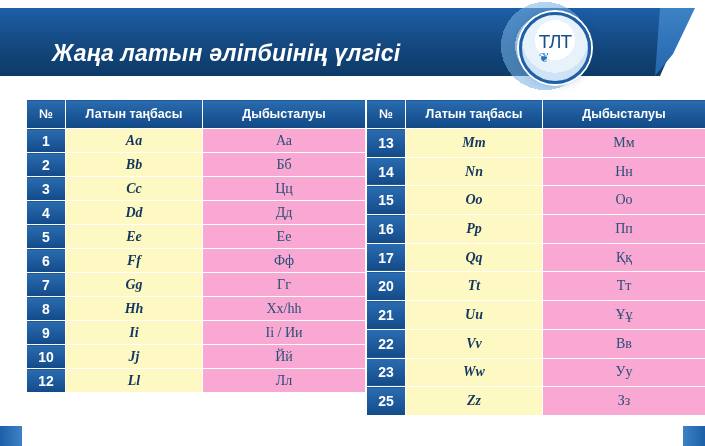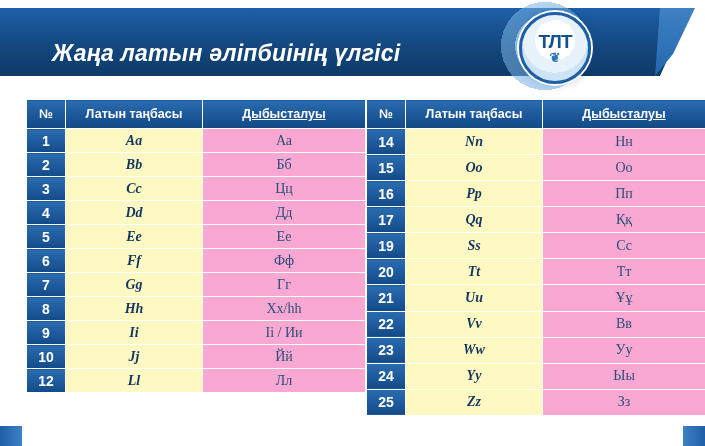"ТЛТ" .emblem-inner { font-weight: bold -> normal; text-align: center -> none }
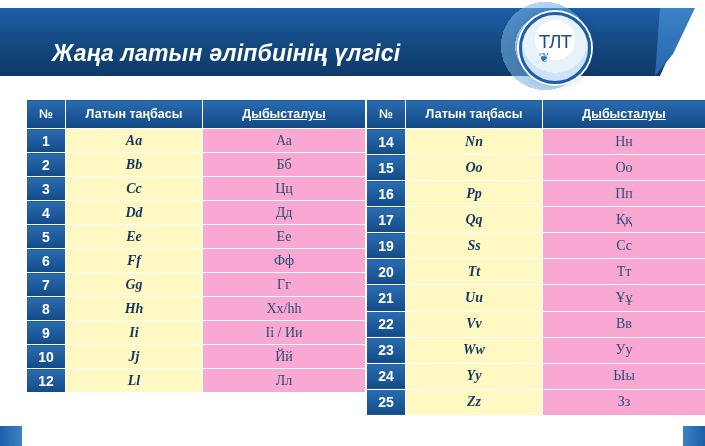"Дыбысталуы" .col-head-sound { text-decoration: underline -> none }
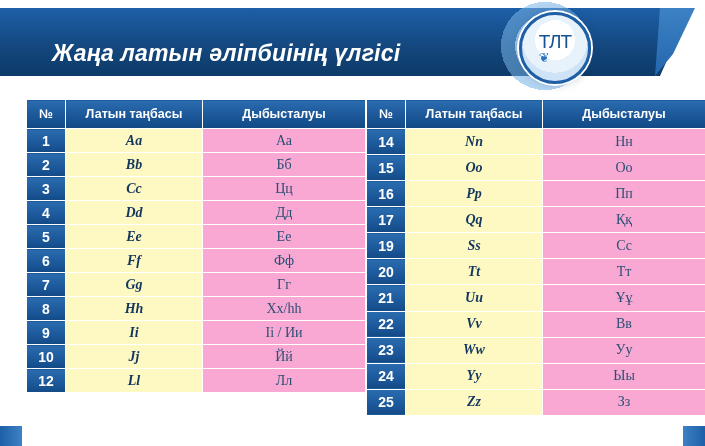"13" tr { html: none -> <tr> <td>13</td> <td>Mm</td> <td>Мм</td> </tr> }
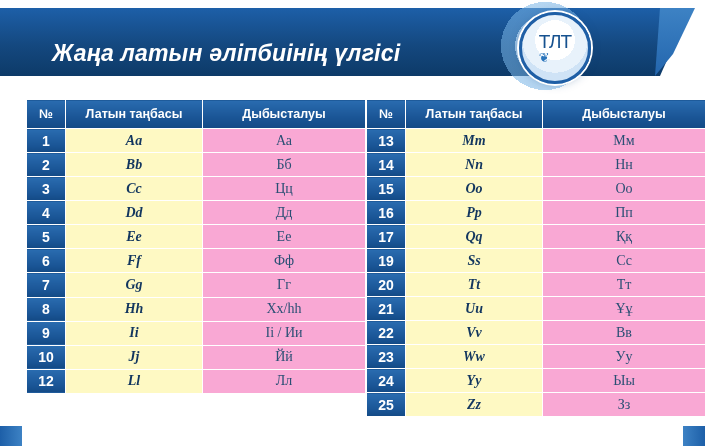"19" tr { html: <tr> <td>19</td> <td>Ss</td> <td>Сс</td> </tr> -> none }
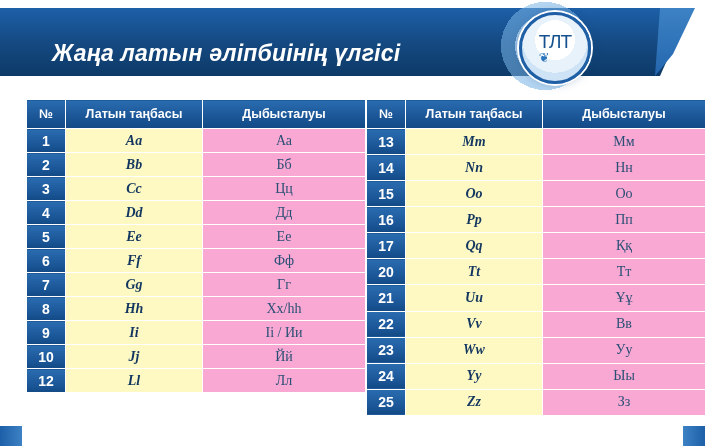"24" tr { html: <tr> <td>24</td> <td>Yy</td> <td>Ыы</td> </tr> -> none }
